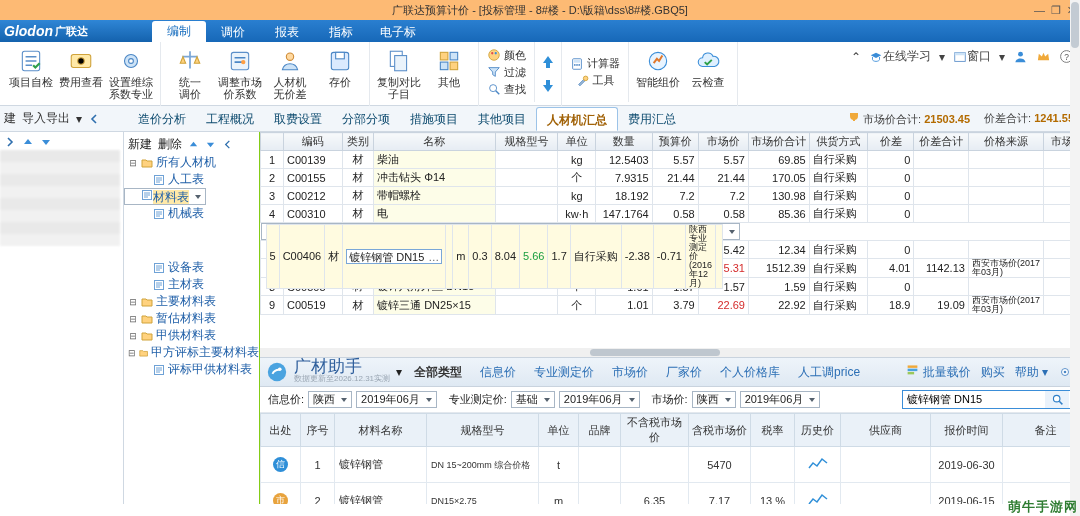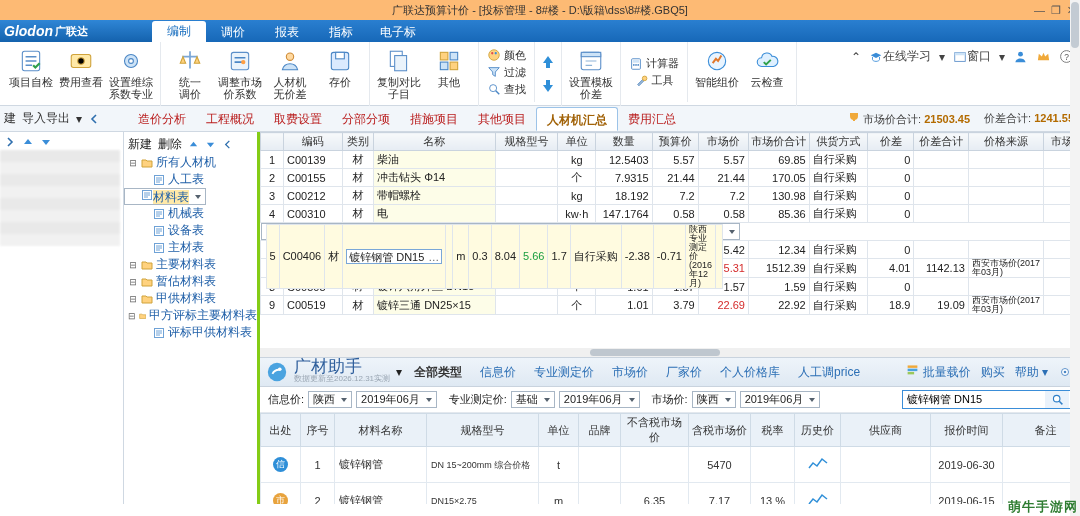"设置模板" div.rgroup { html: <div> <div> <svg> <rect></rect> <rect></rect> <path></path> </svg> <span>设置模板 价差</span> </div> </div> -> none }
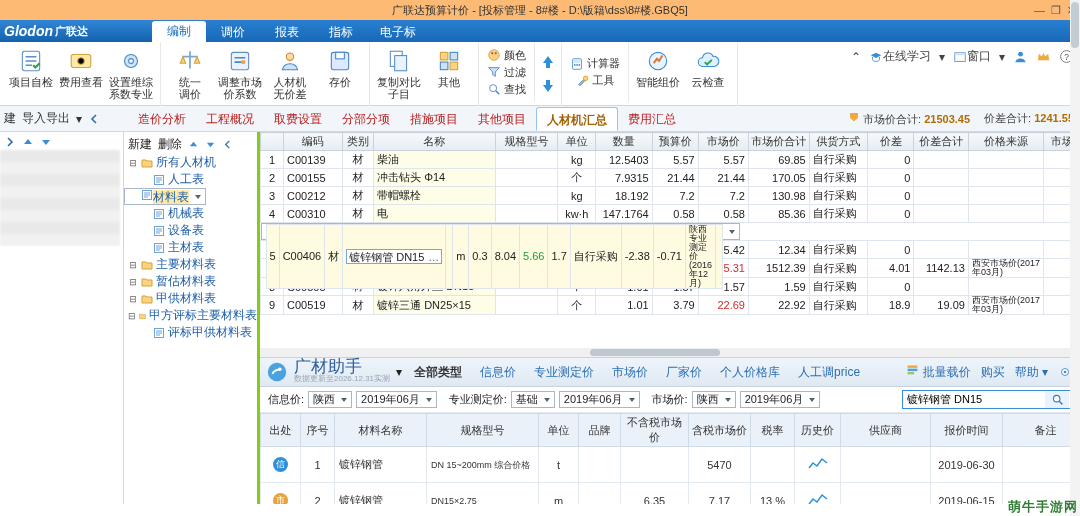"造价分析" .subnav .stab { color: #b91c1c -> #0c4a6e }
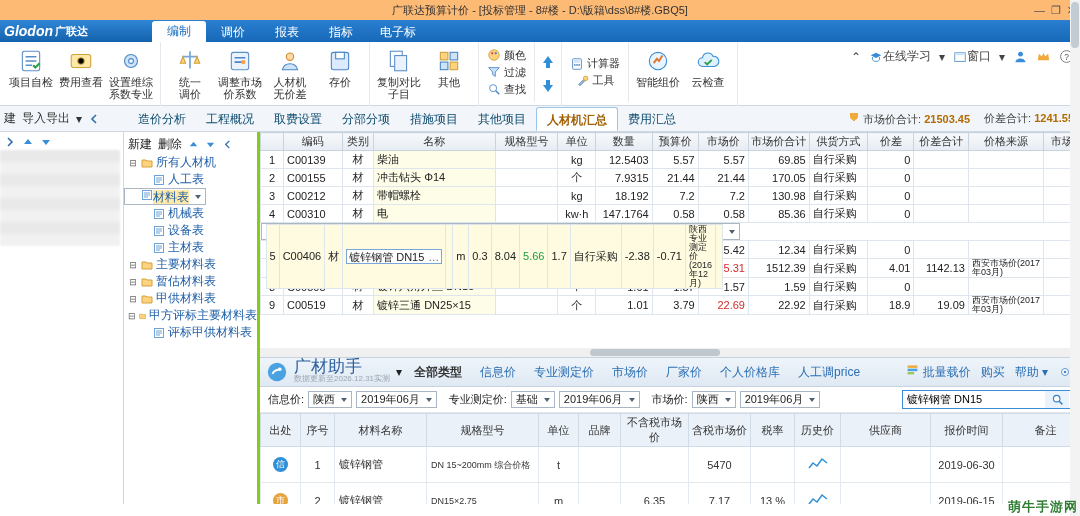"新建" .treepane { border-right: 3px solid #84cc16 -> 1px solid #84cc16 }
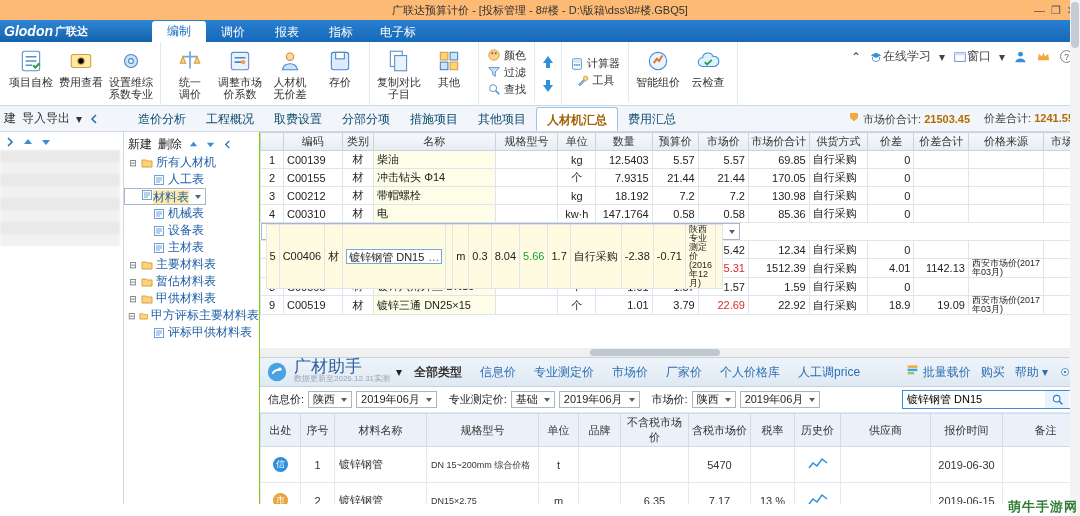"设备表" div.tnode { margin-top: none -> 37px }
